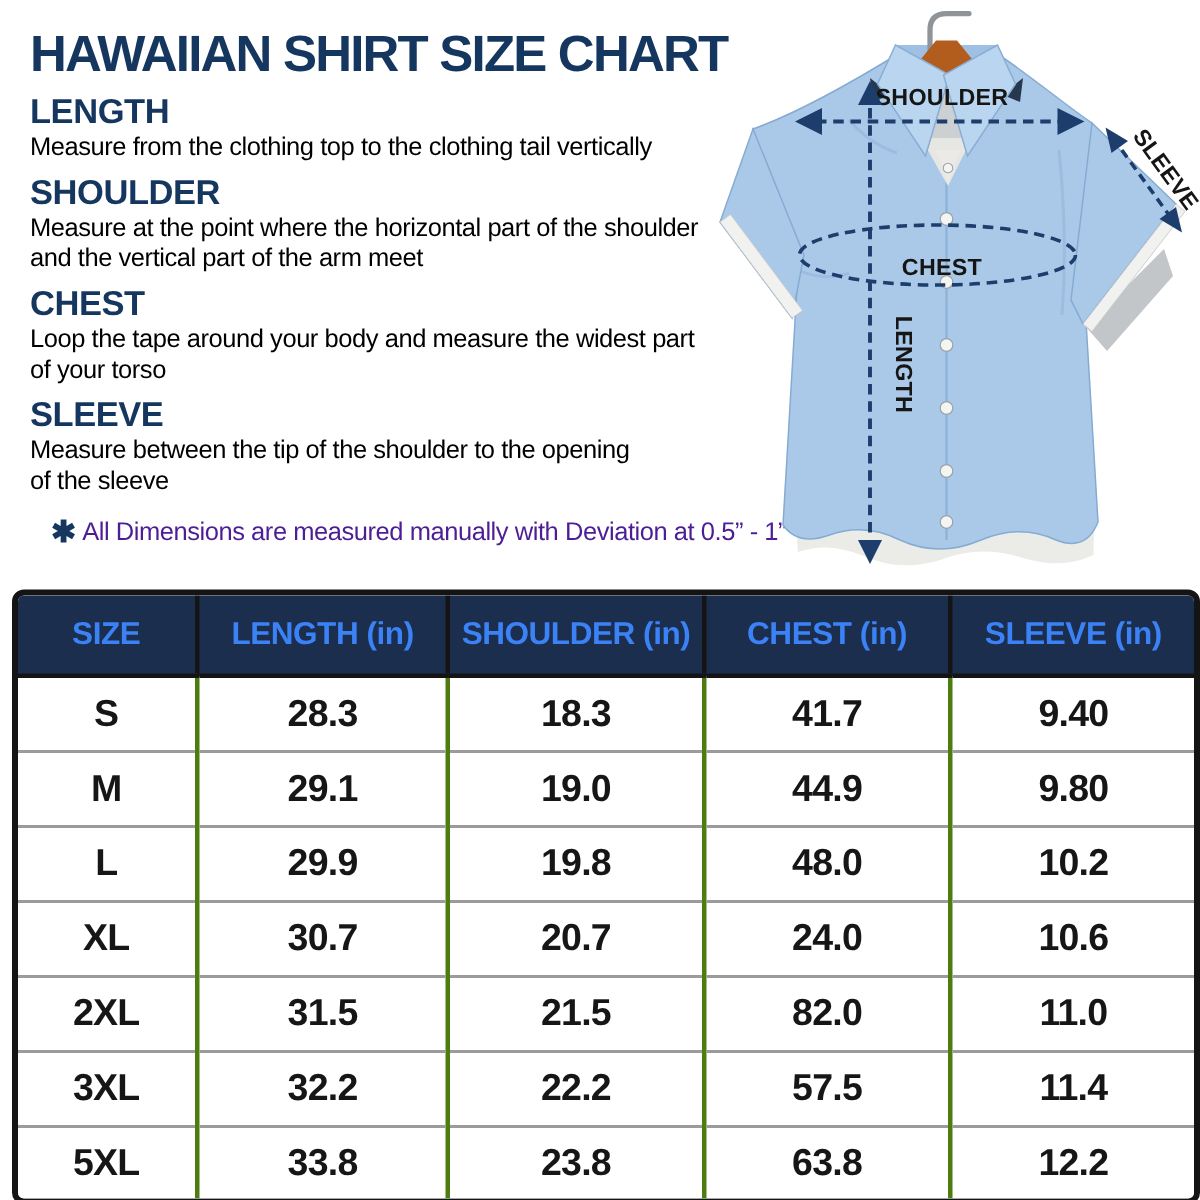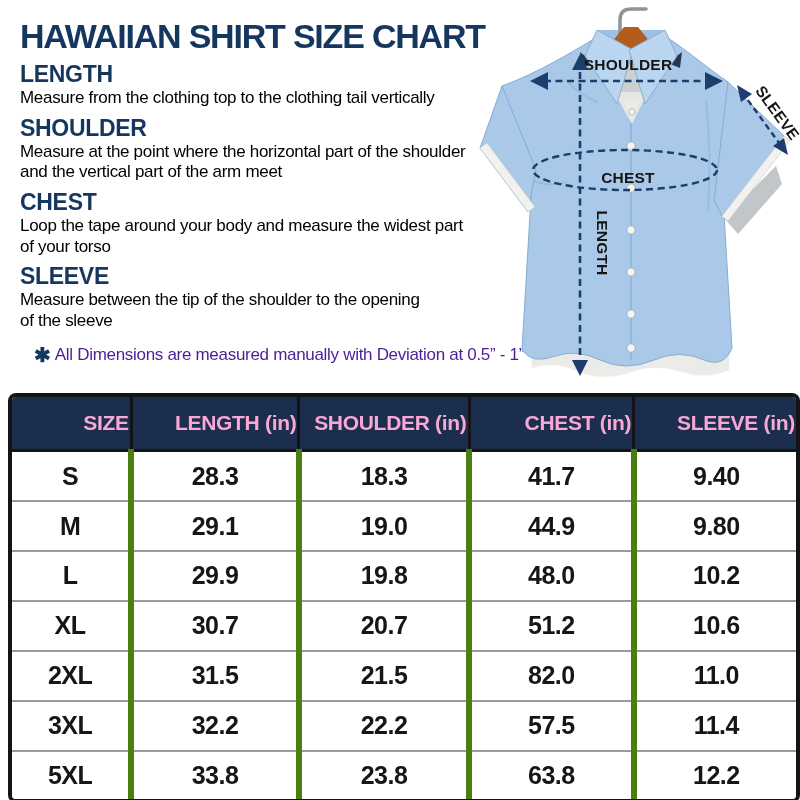"SIZE" table.size-table th { color: #f9a8d4 -> #3b82f6; text-align: right -> center }
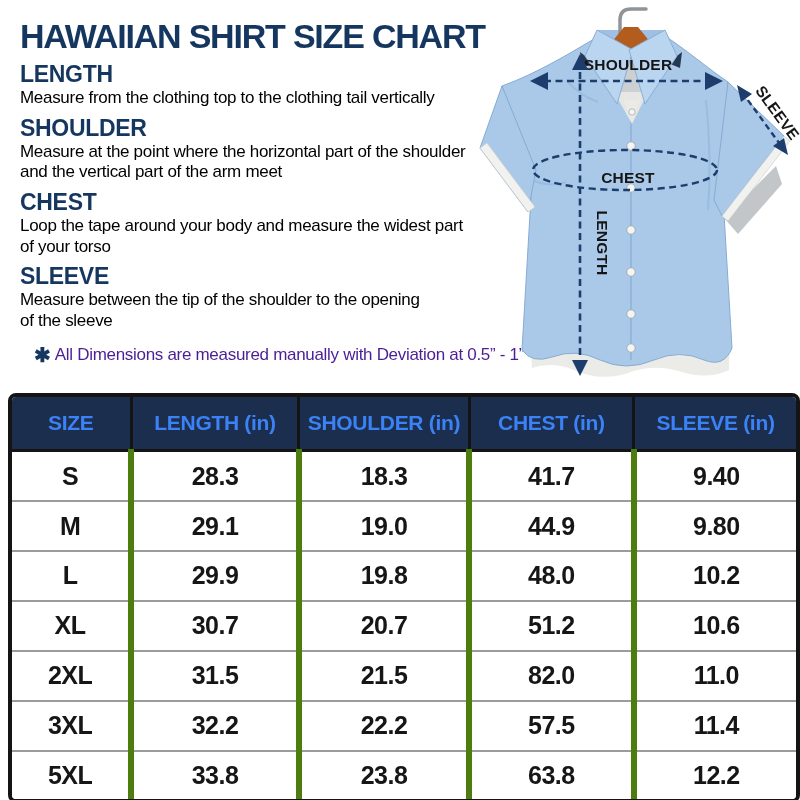"28.3" table.size-table td { border-left: 6px solid #4d7c0f -> 3px solid #4d7c0f }
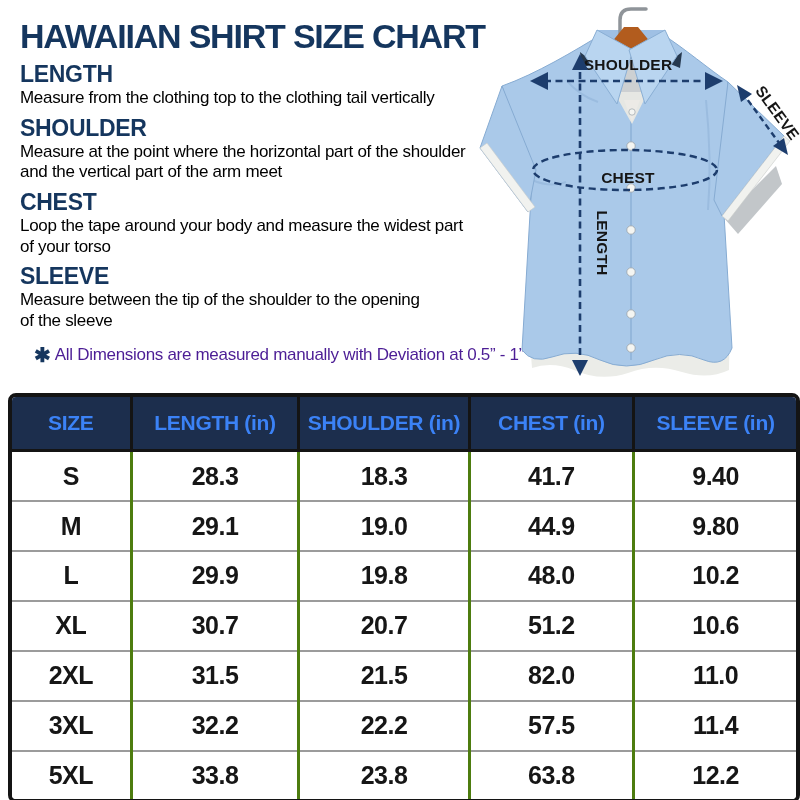"51.2" td { text: 51.2 -> 24.0 }
